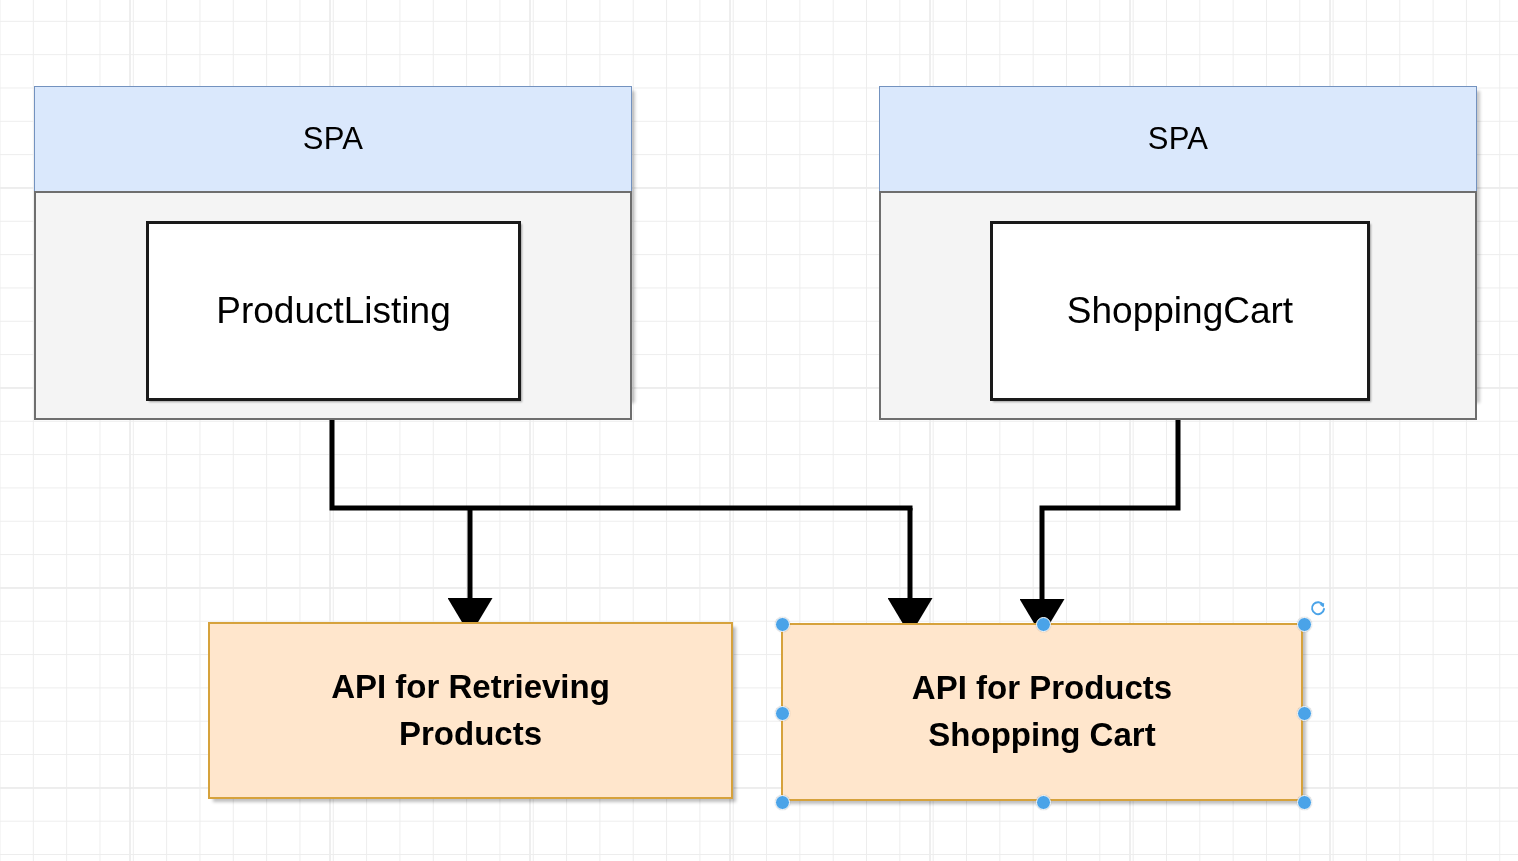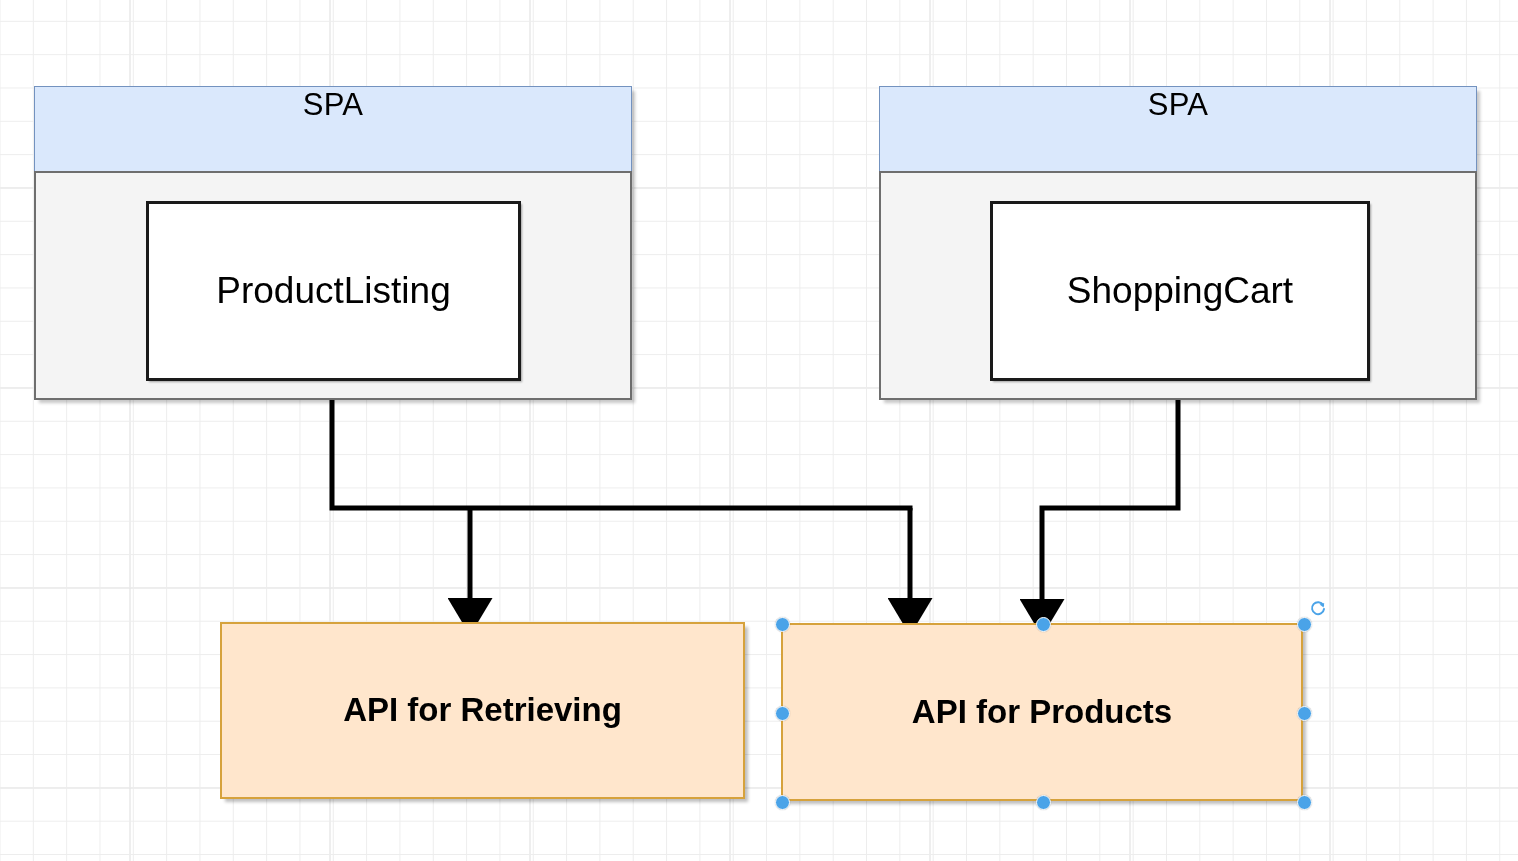"SPA" .spa-header { align-items: none -> center; height: 85px -> 105px }
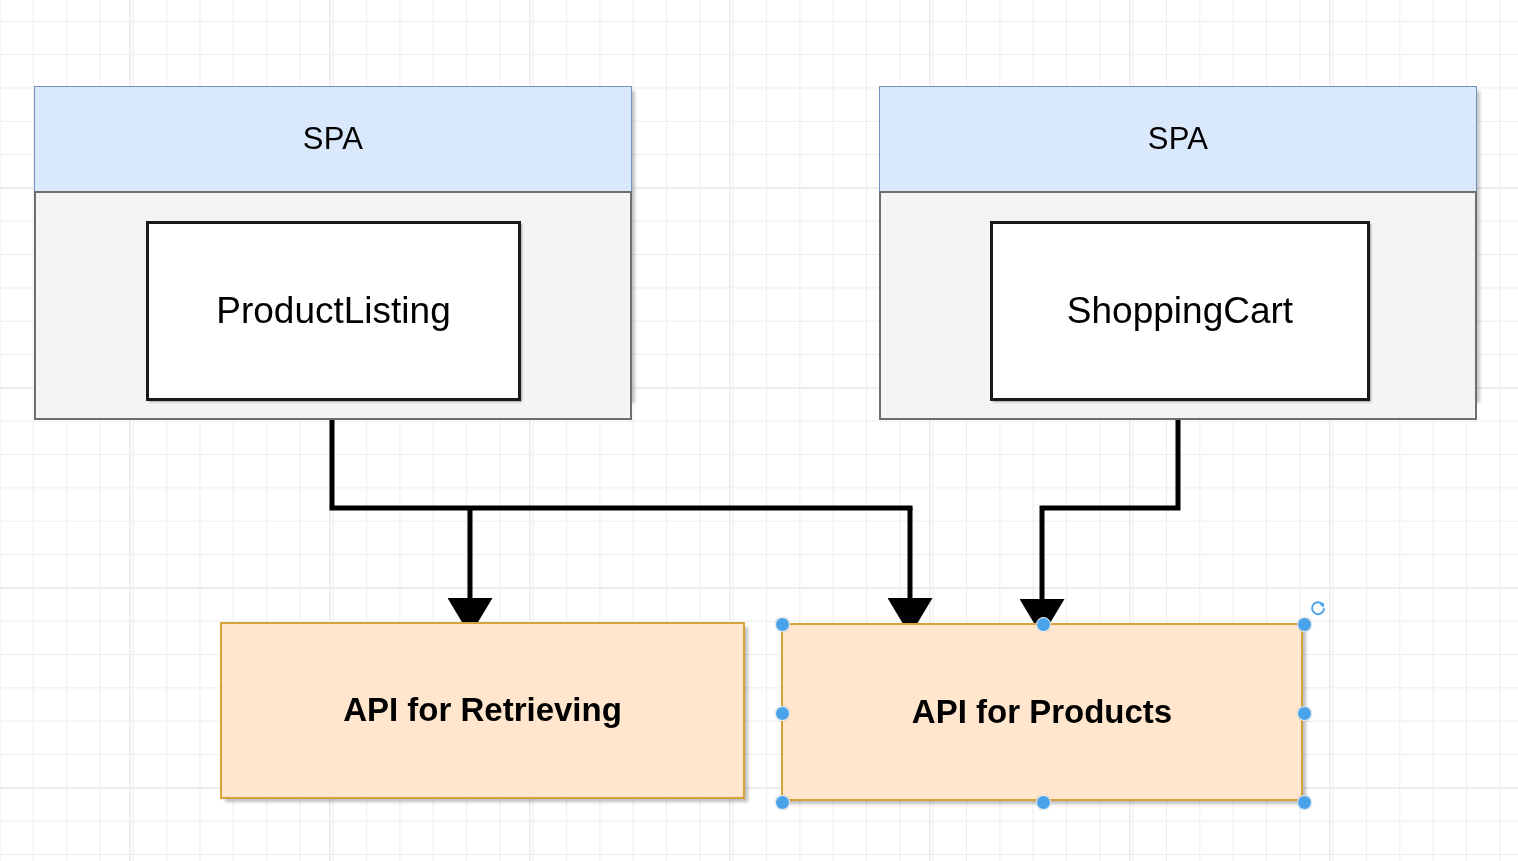"API for Retrieving" div.api-node { margin-left: 12px -> none }
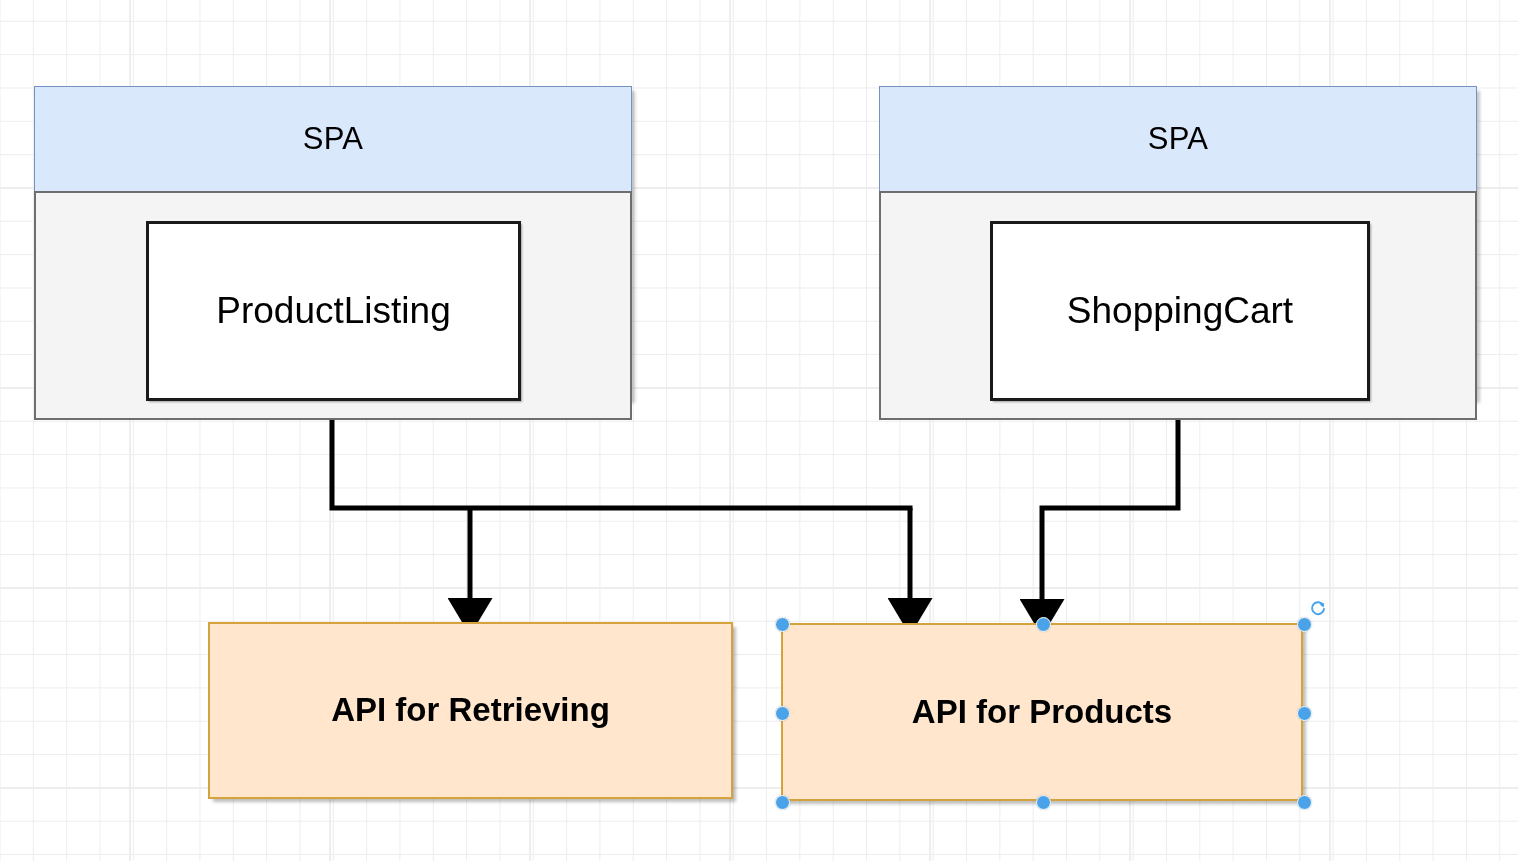"Products" span { html: none -> <span>Products</span> }
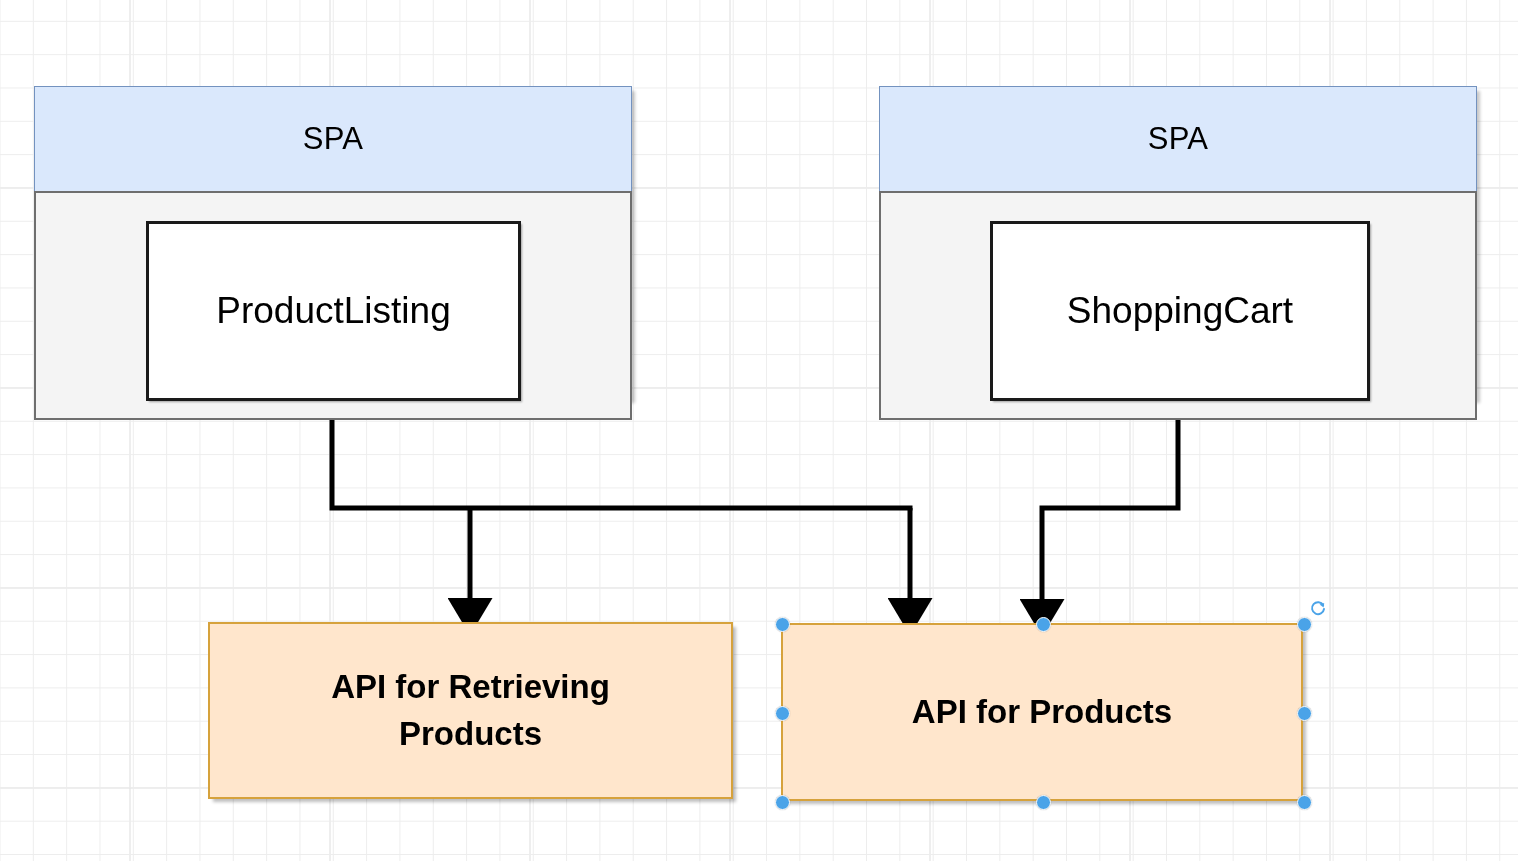"Shopping Cart" span { html: none -> <span>Shopping Cart</span> }
